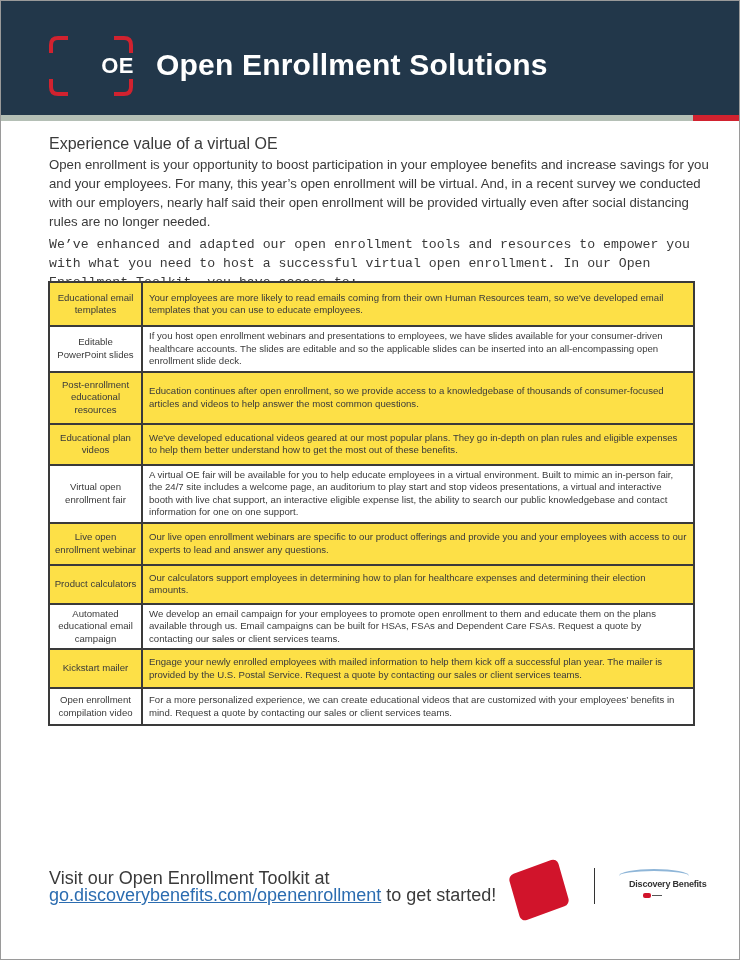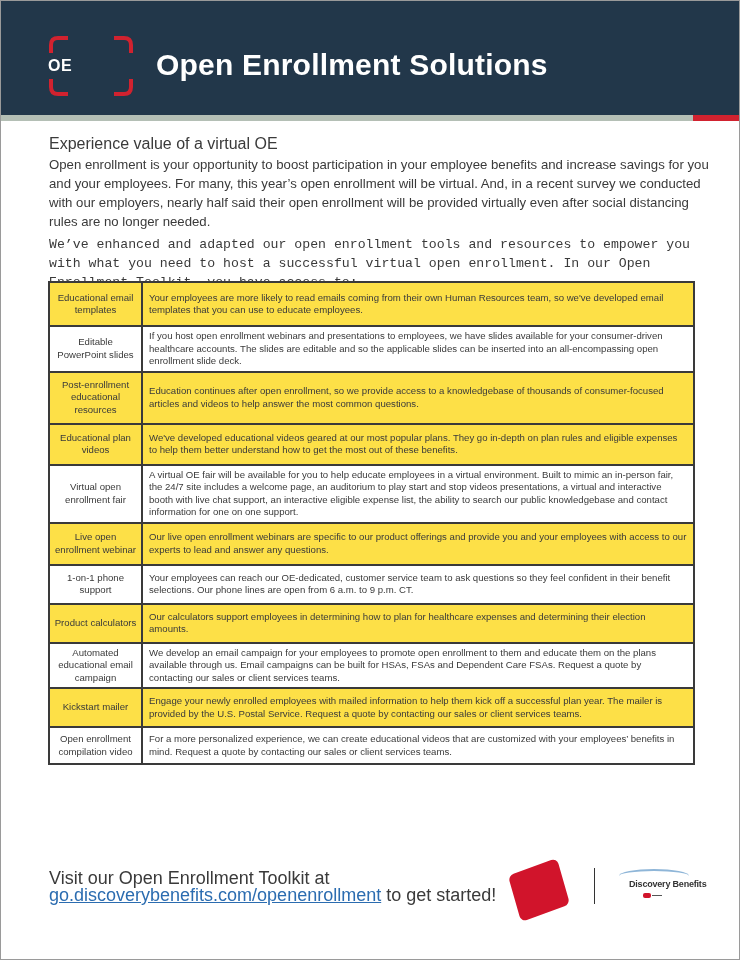"OE" .oe-text { font-size: 16px -> 22px; text-align: left -> right }
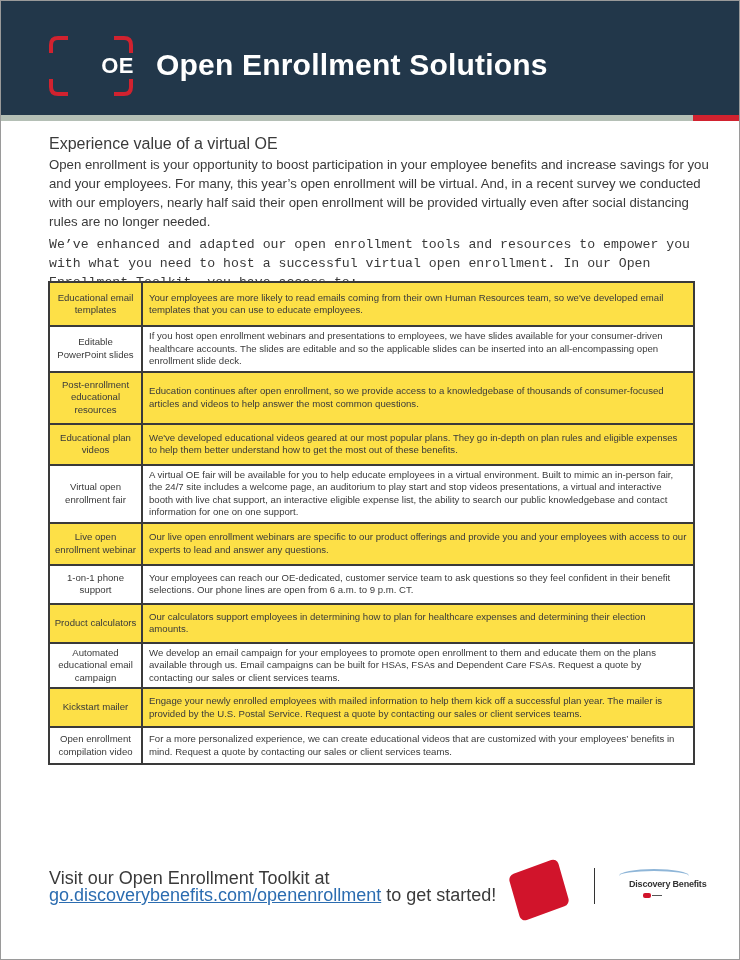"1-on-1 phone support" tr { html: <tr> <td>1-on-1 phone support</td> <td>Your employees can reach our OE-dedicated, customer service team to ask questions so they feel confident in their benefit selections. Our phone lines are open from 6 a.m. to 9 p.m. CT.</td> </tr> -> none }
